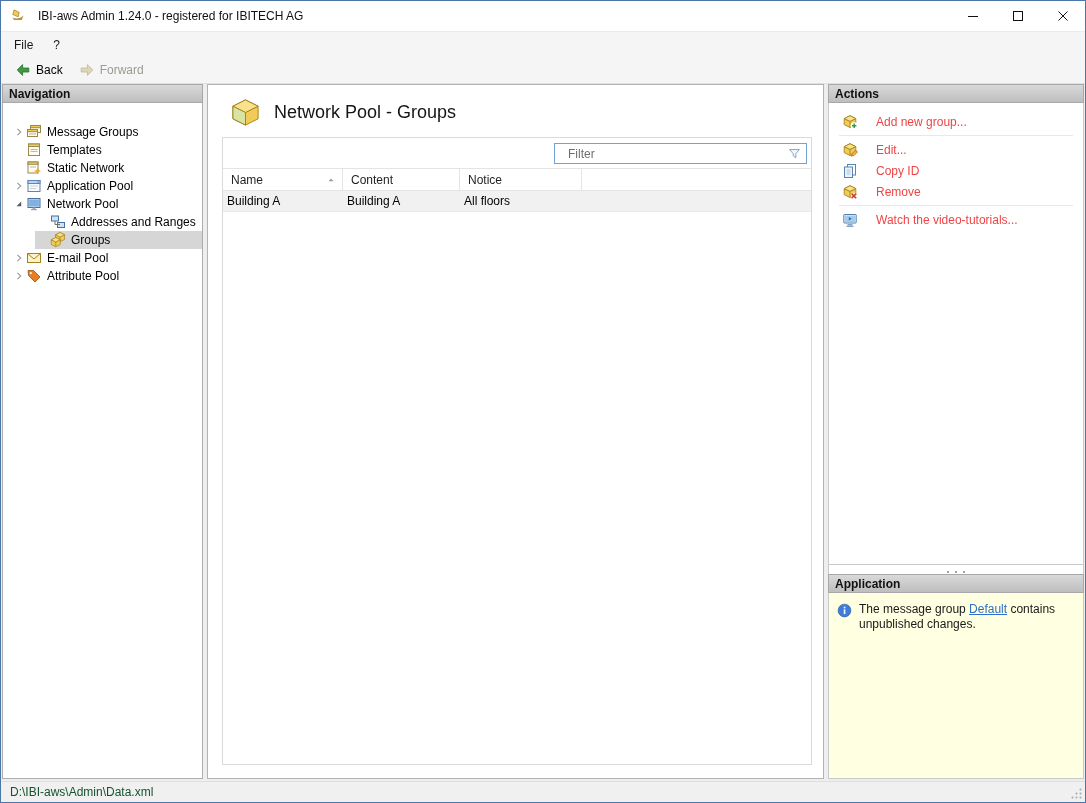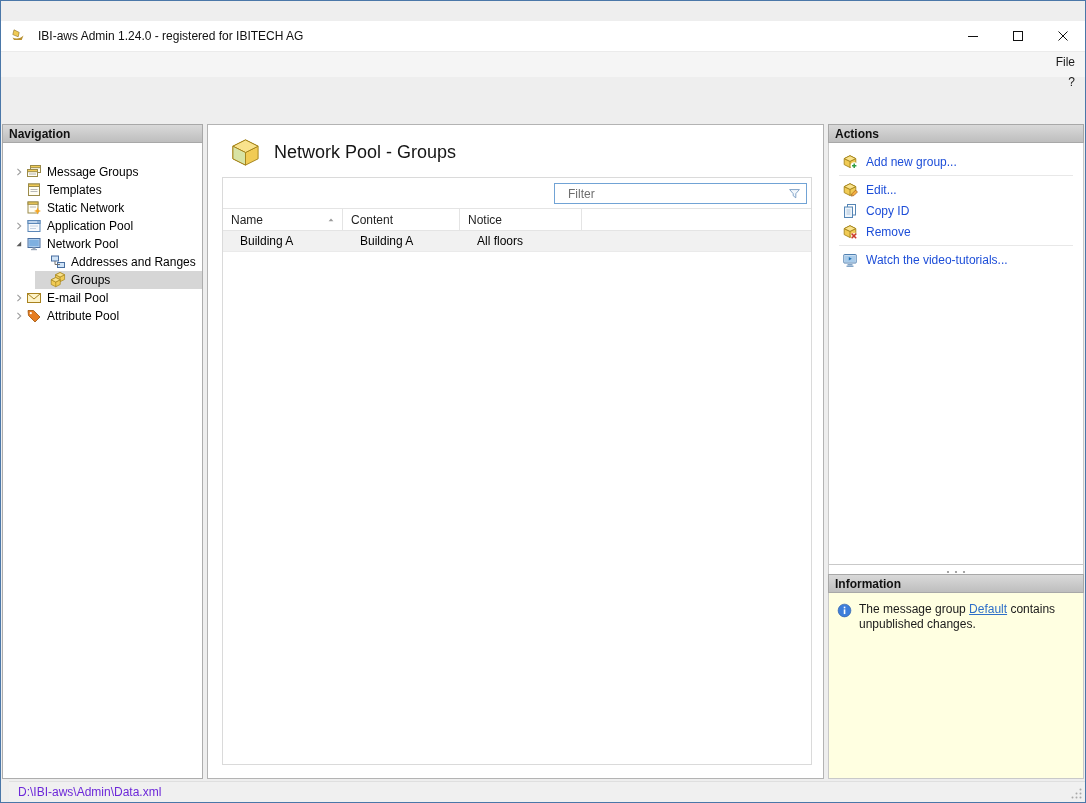"IBI-aws Admin 1.24.0 - registered" .titlebar { margin-top: 20px -> none }
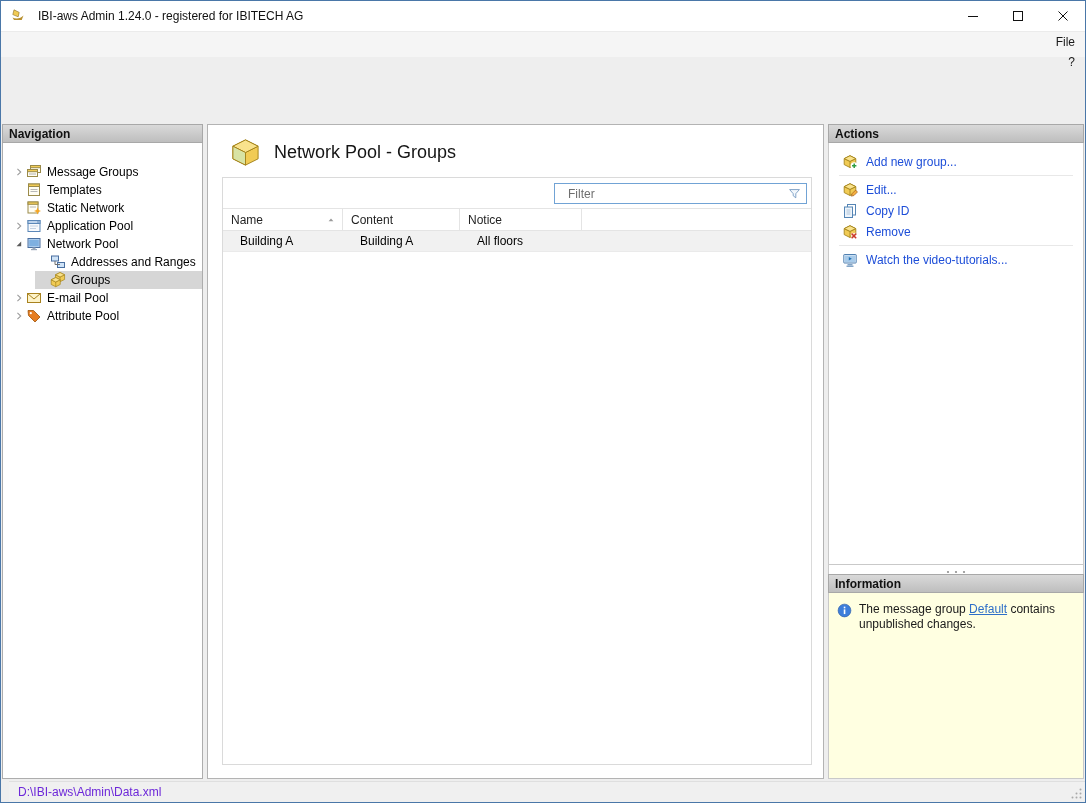"File" .menubar { align-items: flex-end -> center; flex-direction: column -> none; padding-left: 17px -> 3px }
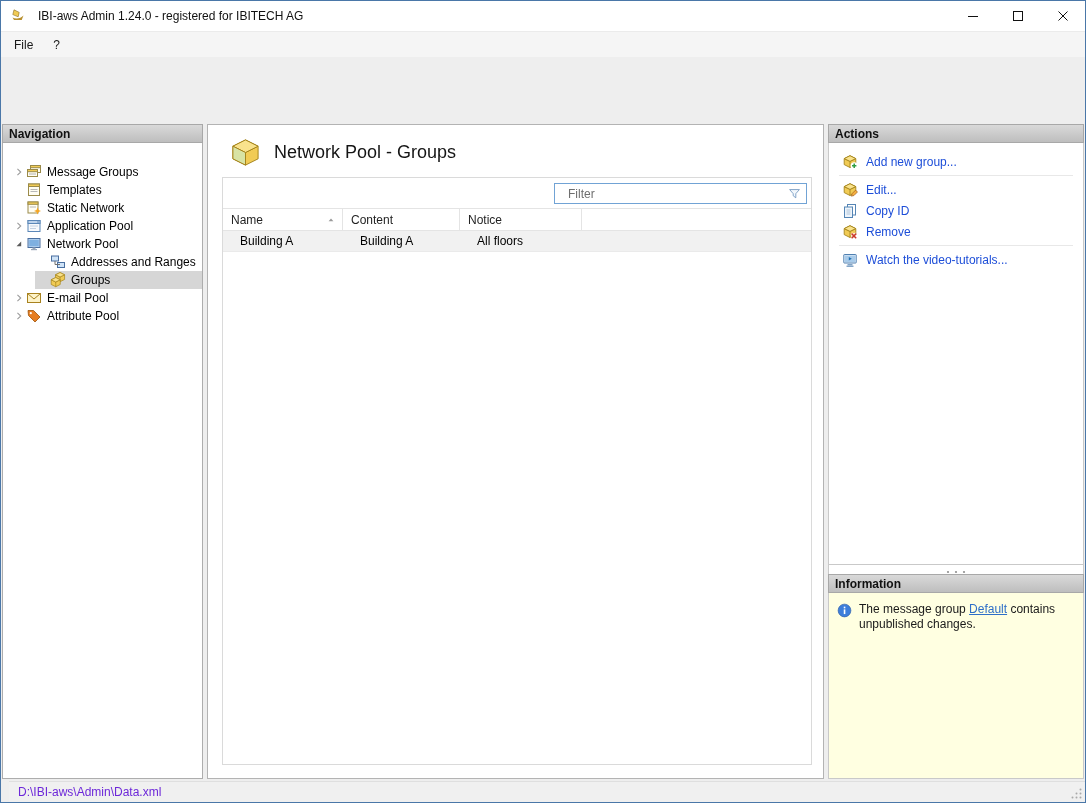"Back" div.toolbar { html: none -> <div> <span> <span> <svg> <path></path> </svg> </span> <span>Back</span> </span> <span> <span> <svg> <path></path> </svg> </span> <span>Forward</span> </span> </div> }
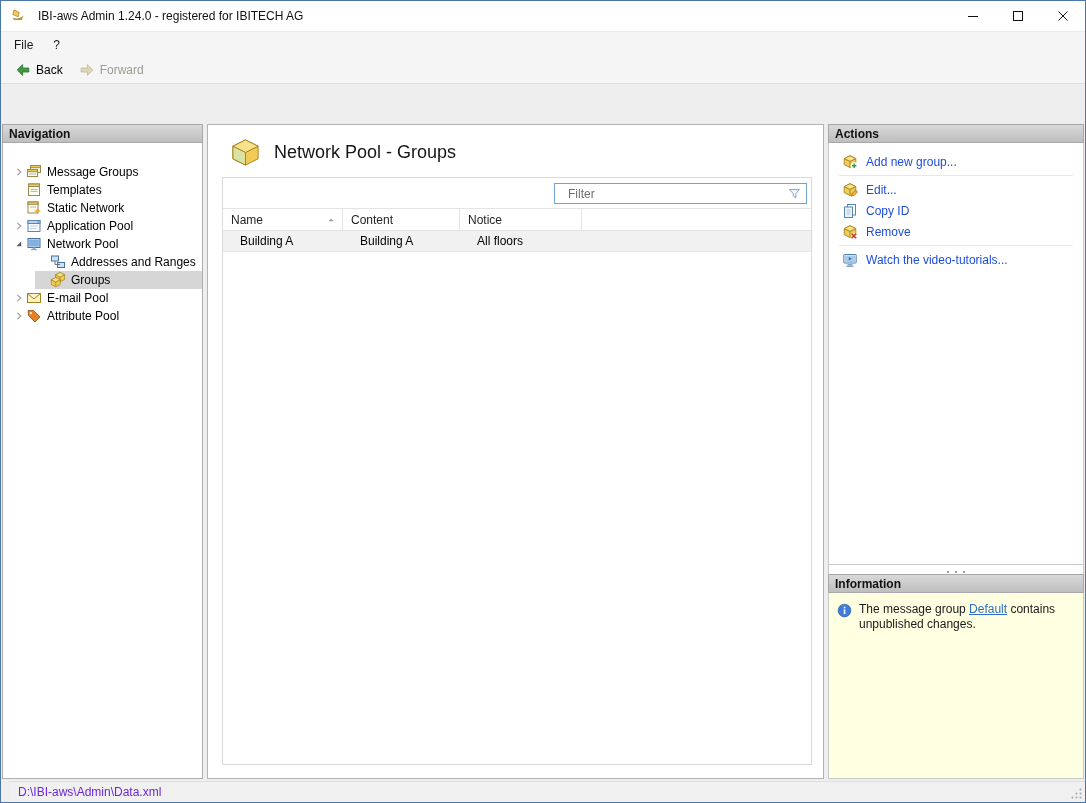"Navigation" .workspace { margin-top: 40px -> none }
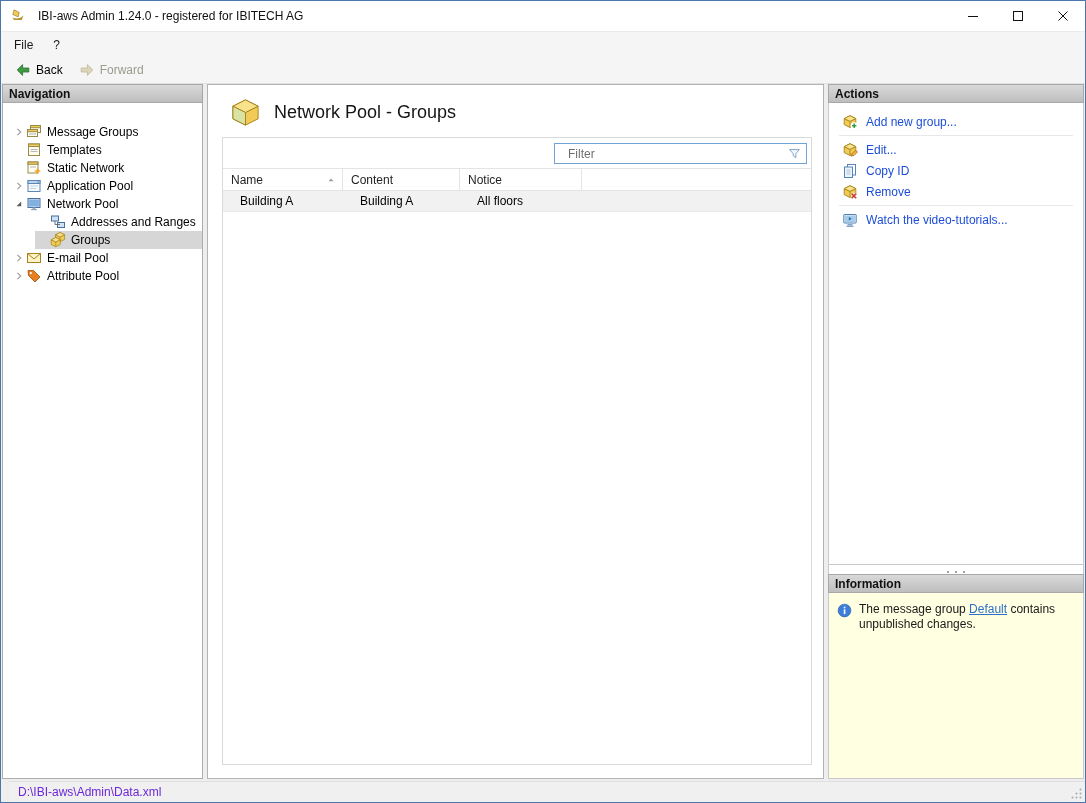"Add new group..." .action-item { color: #1d4ed8 -> #ef4444; gap: 8px -> 18px }
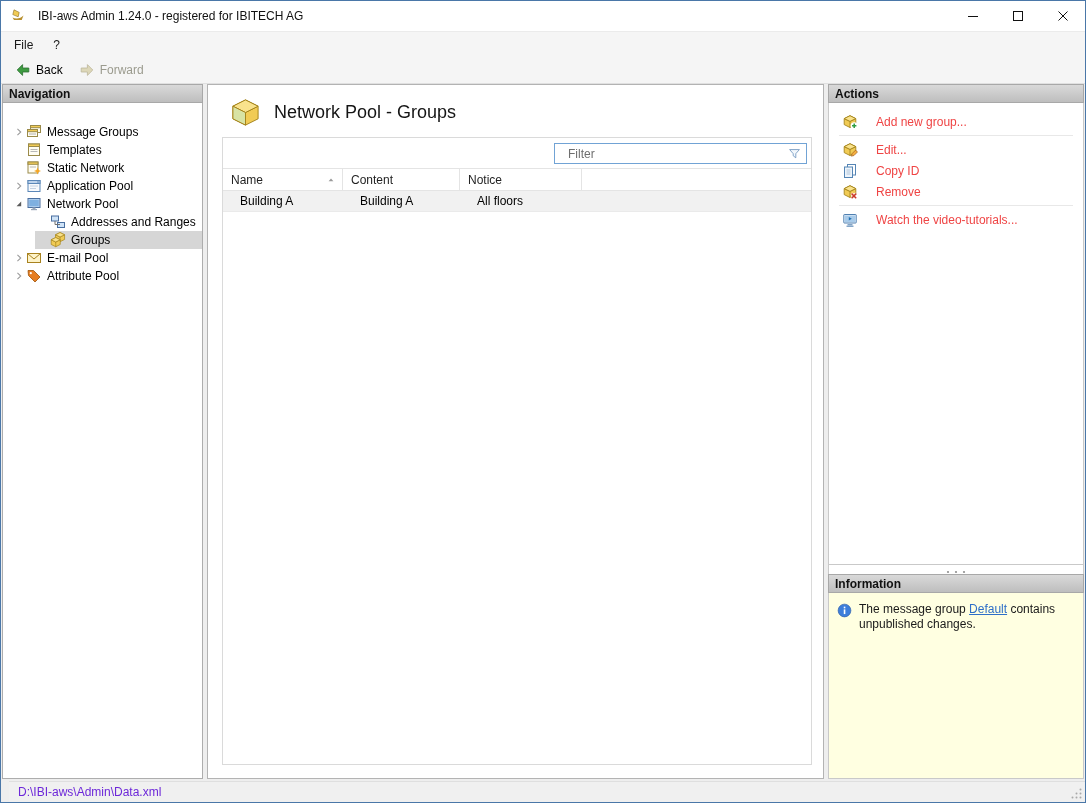"Building A" .td { padding-left: 17px -> 4px }
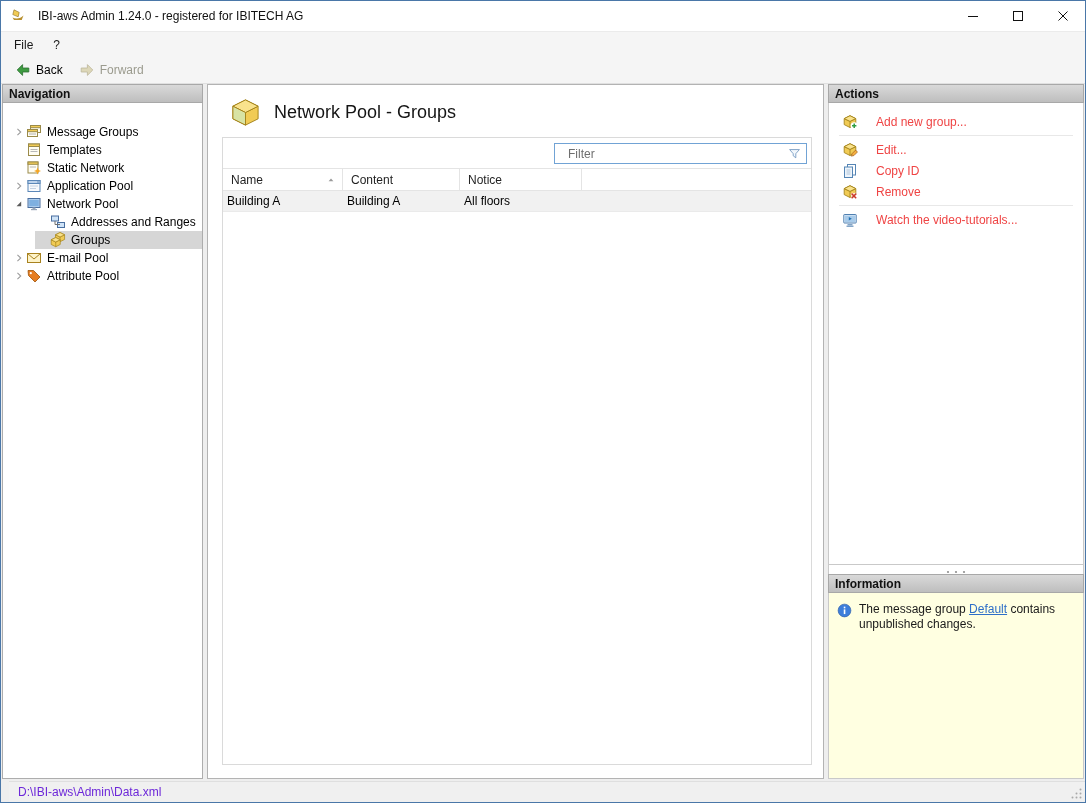"Information" div.panel-header { text: Information -> Application }
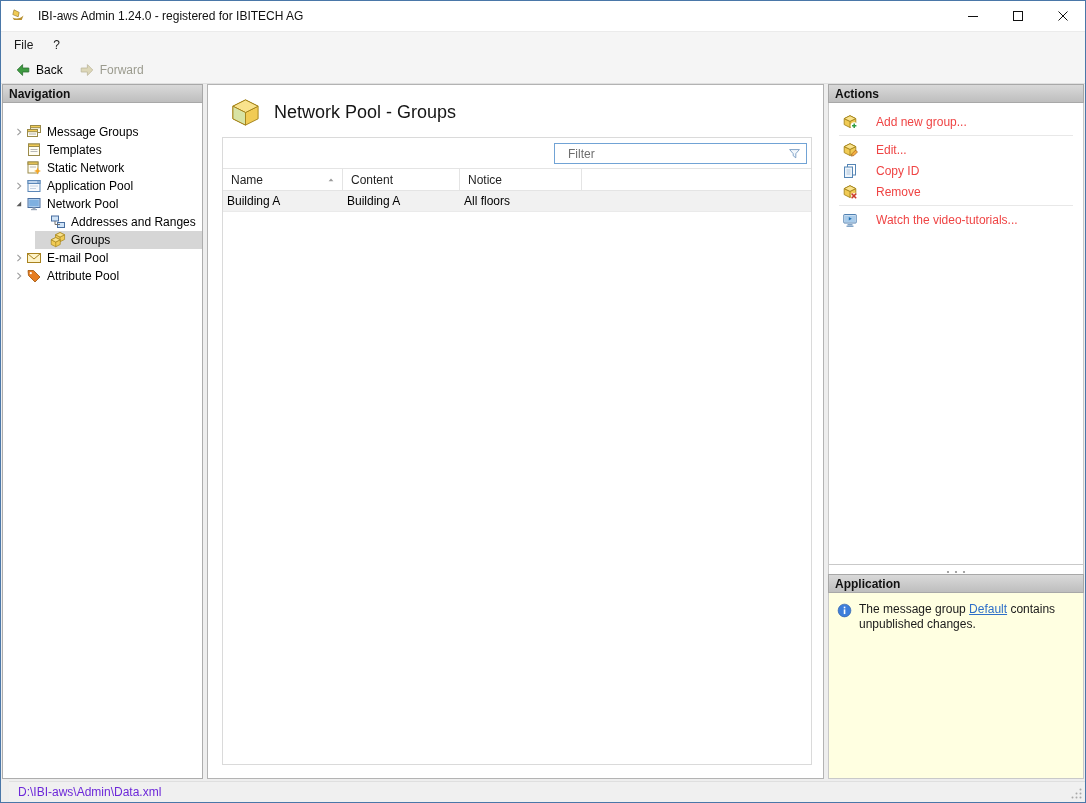"D:\IBI-aws\Admin\Data.xml" .statusbar { color: #6d28d9 -> #14532d; left: 8px -> 0 }
